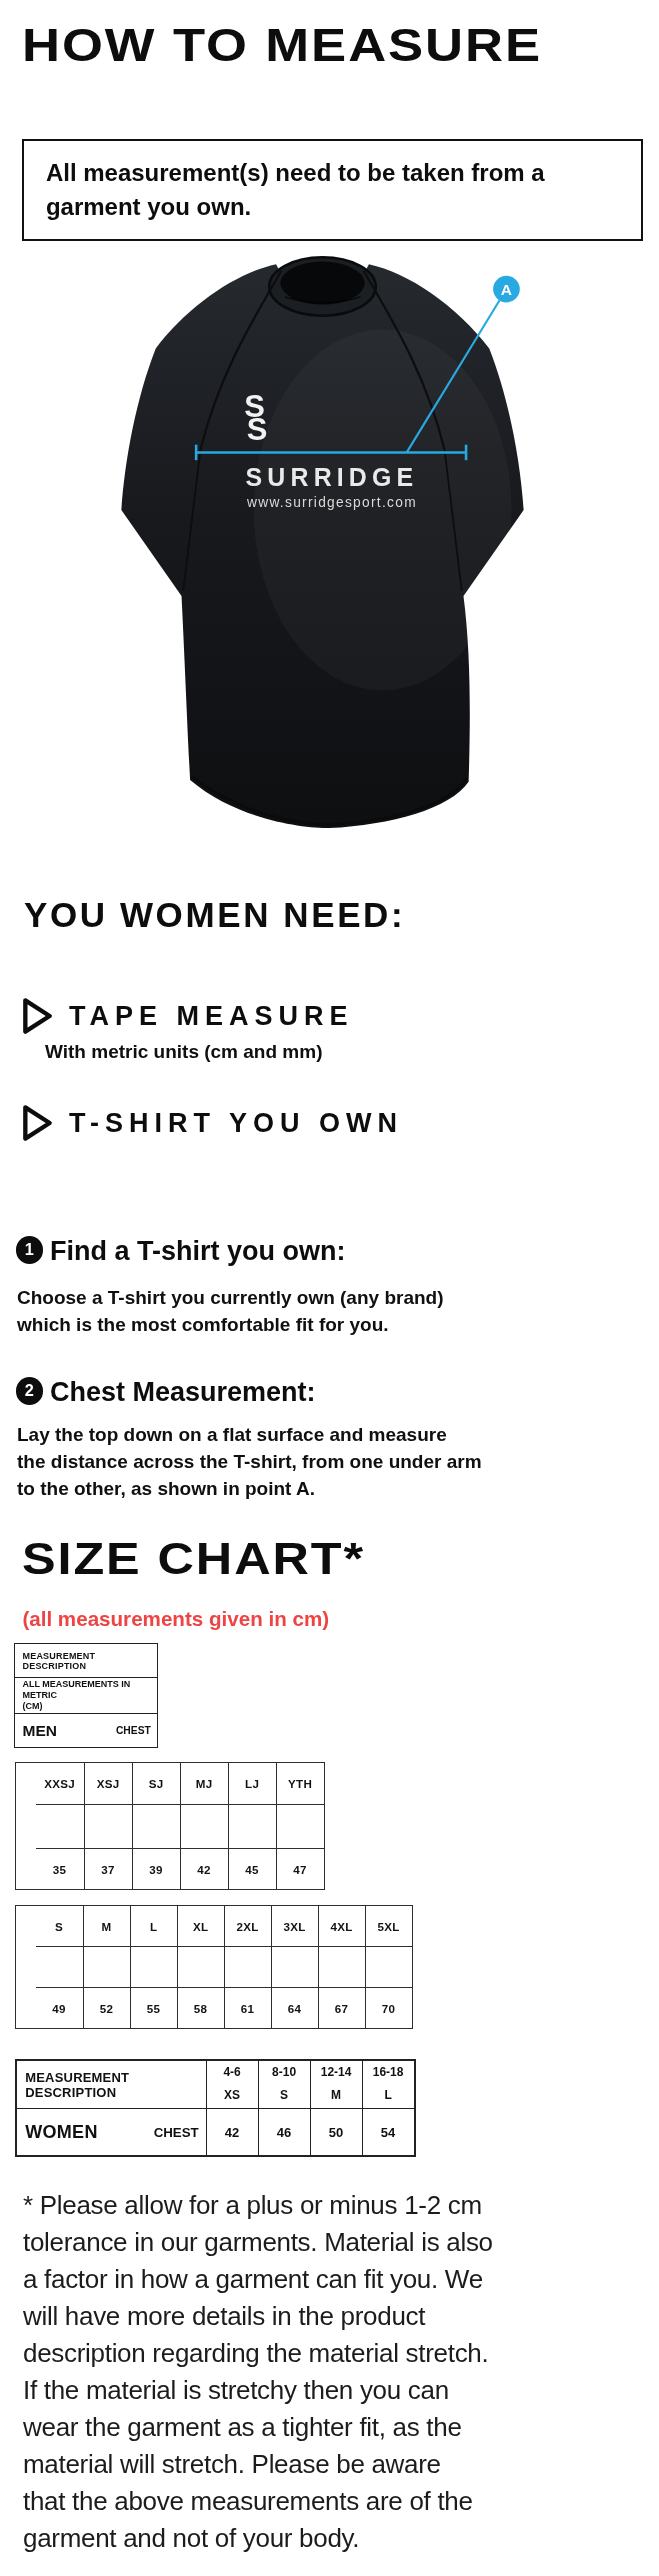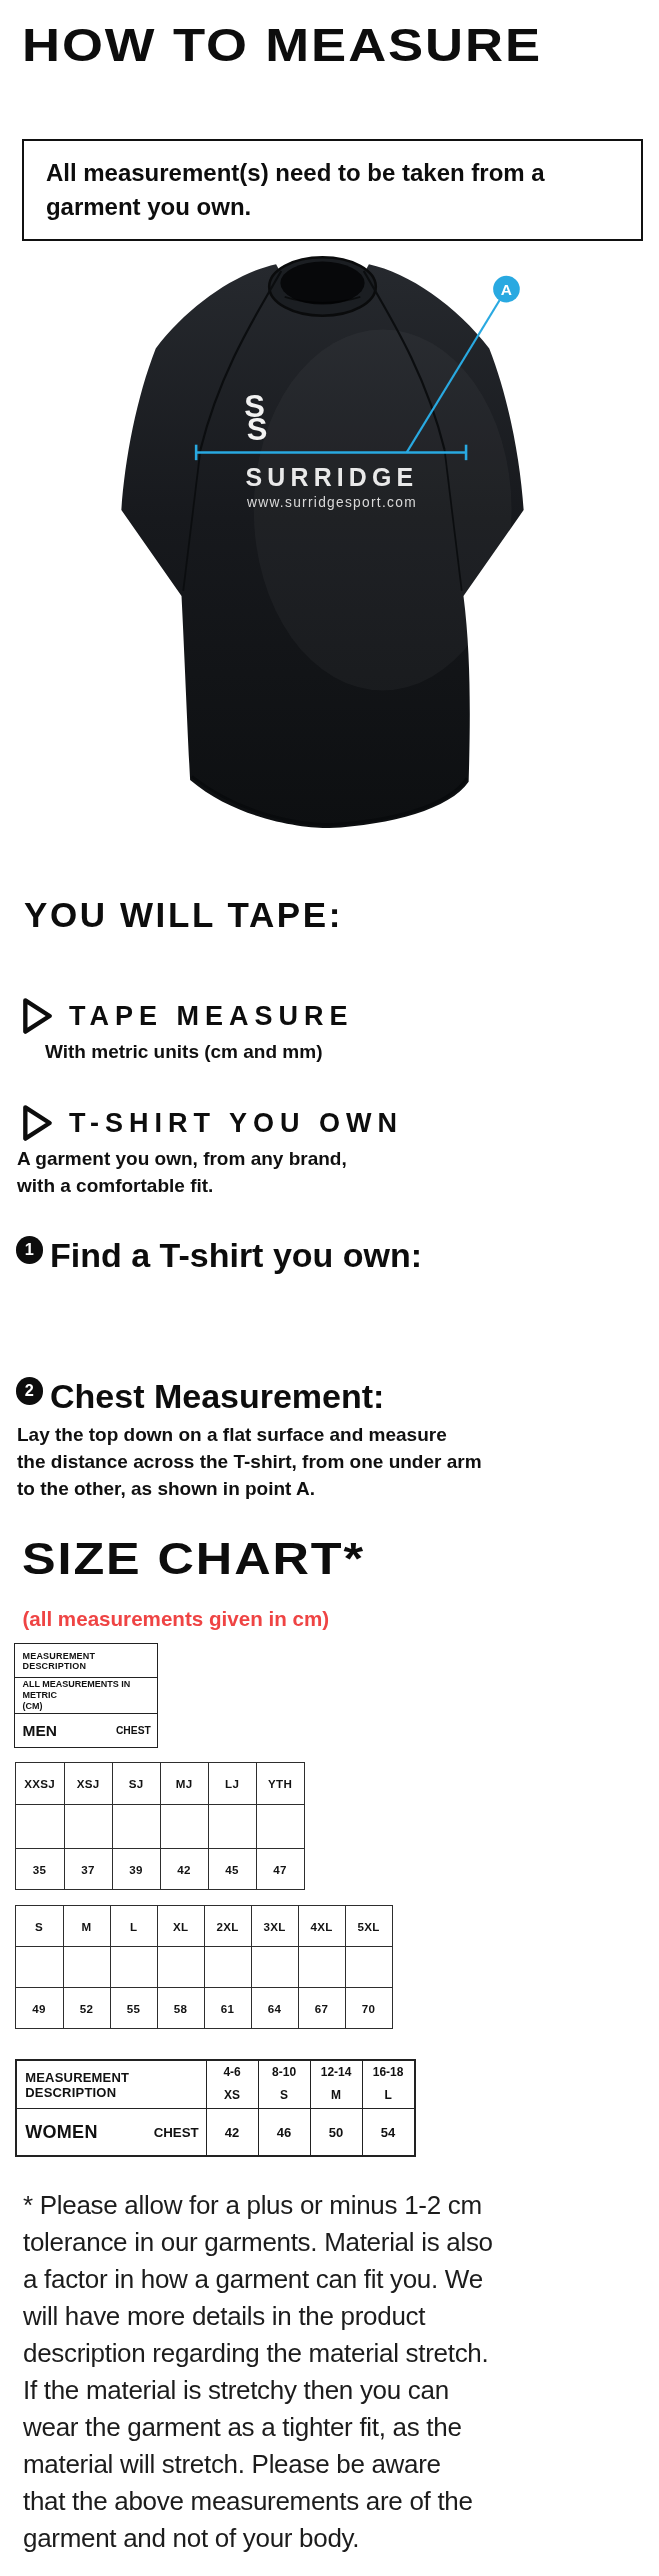"YOU WILL TAPE:" div.abs { text: WILL TAPE -> WOMEN NEED }
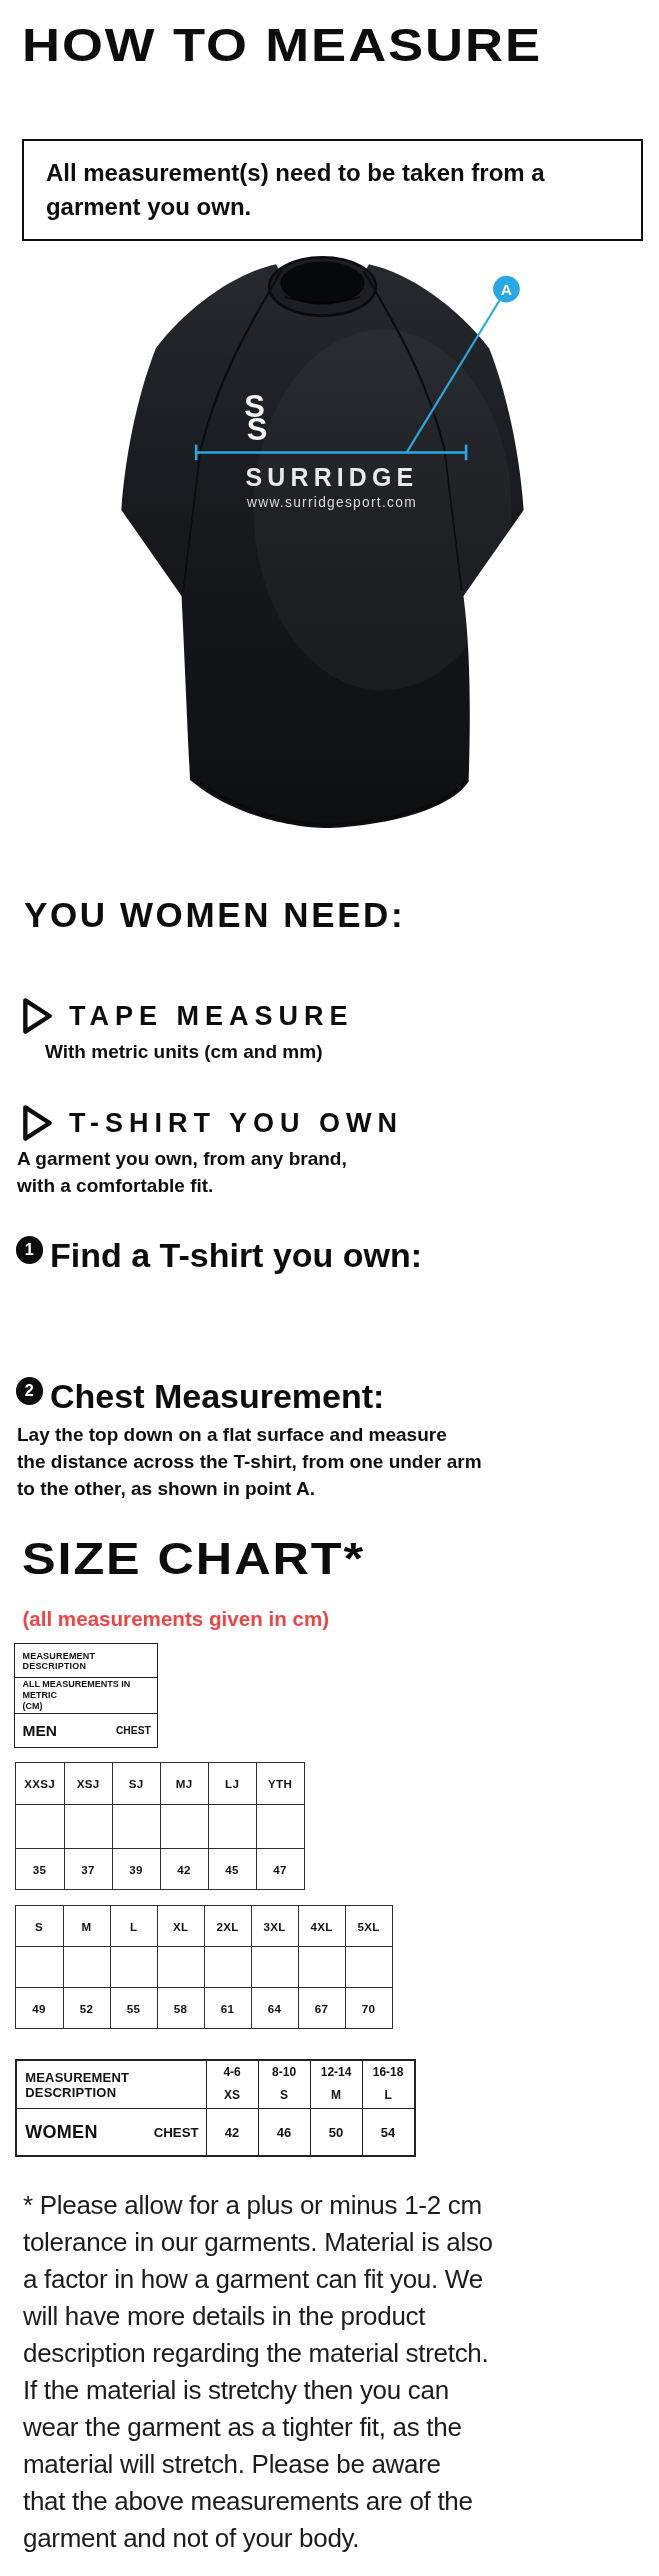"A garment you own, from" div.abs { html: <div>A garment you own, from any brand, with a comfortable fit.</div> -> none }
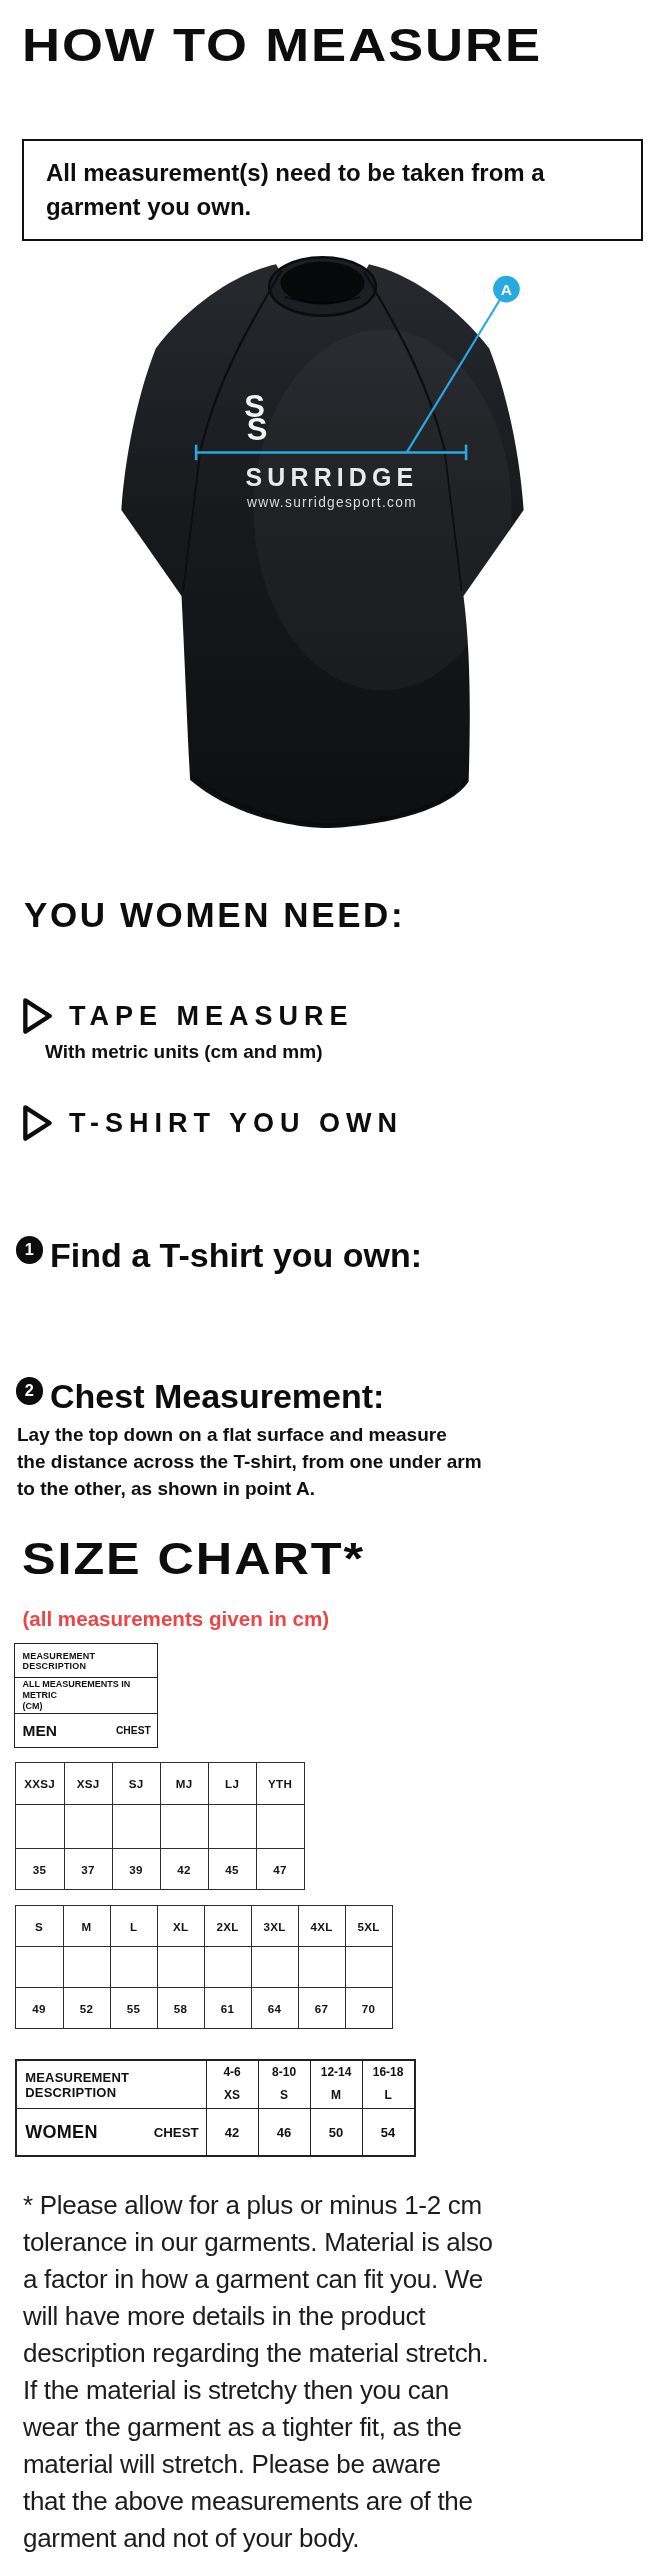"Find a T-shirt you own:" .step-title { font-size: 34px -> 27px }
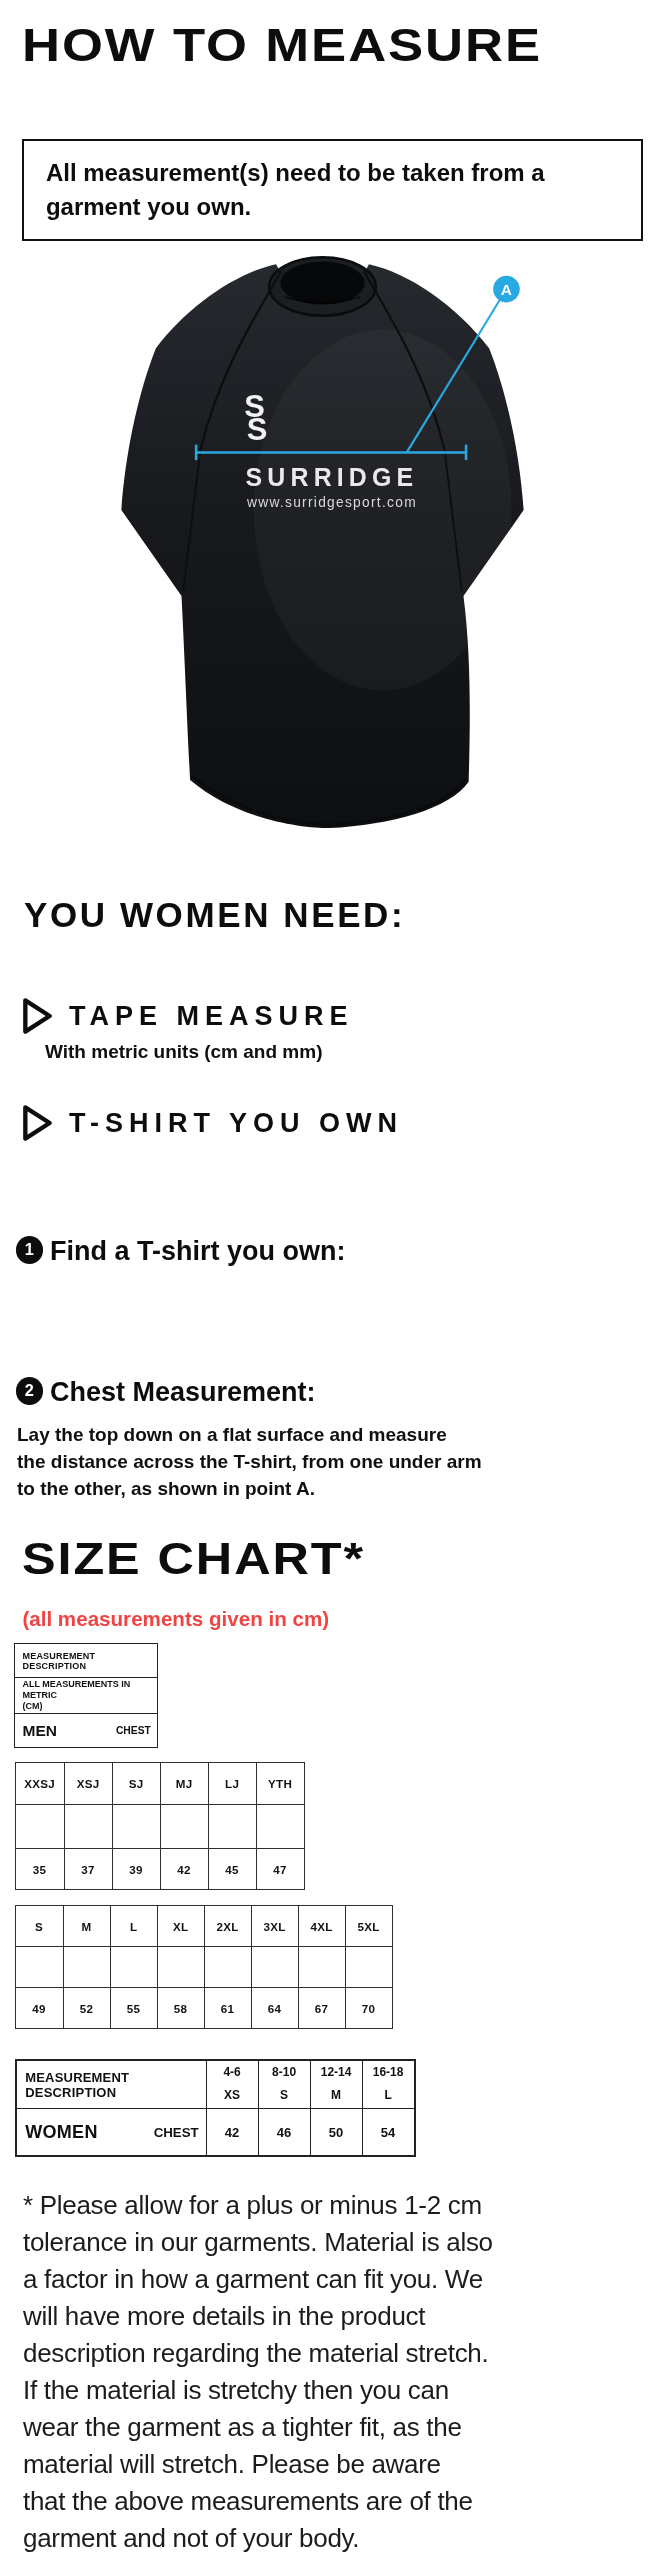"Choose a T-shirt you currently" div.abs { html: none -> <div>Choose a T-shirt you currently own (any brand) which is the most comfortable fit for you.</div> }
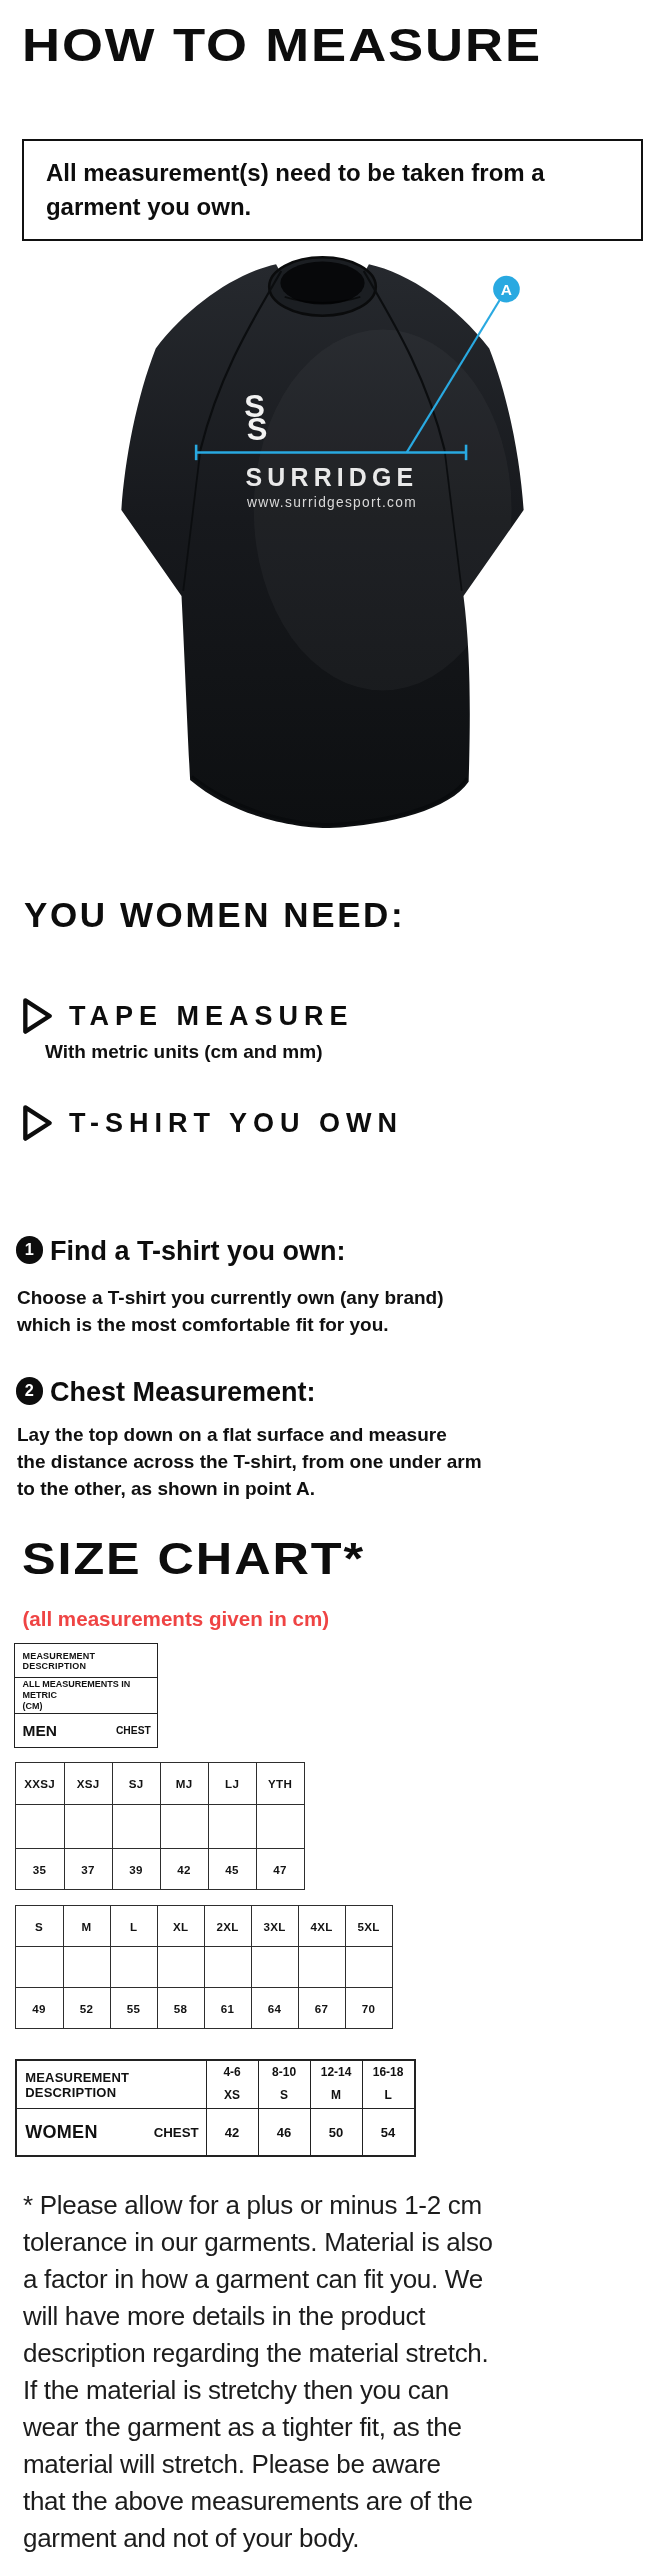"XXSJ" .grid { padding-left: none -> 20px }
